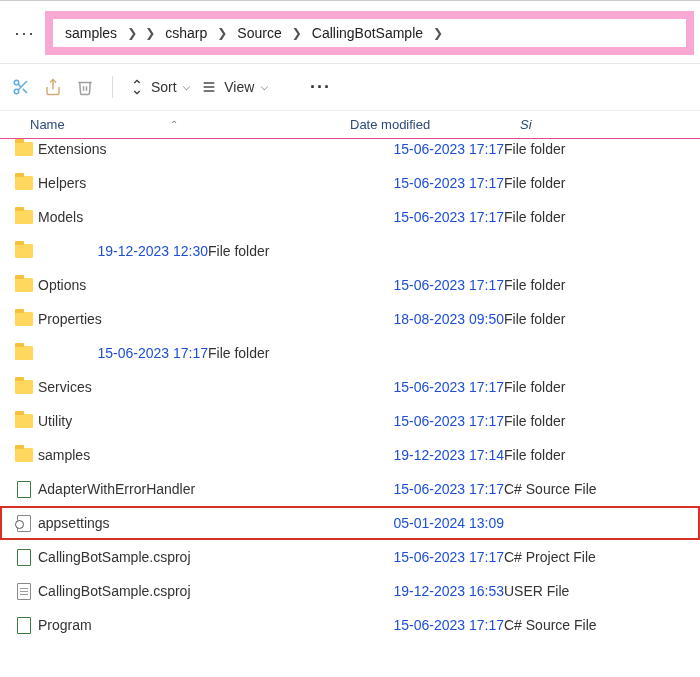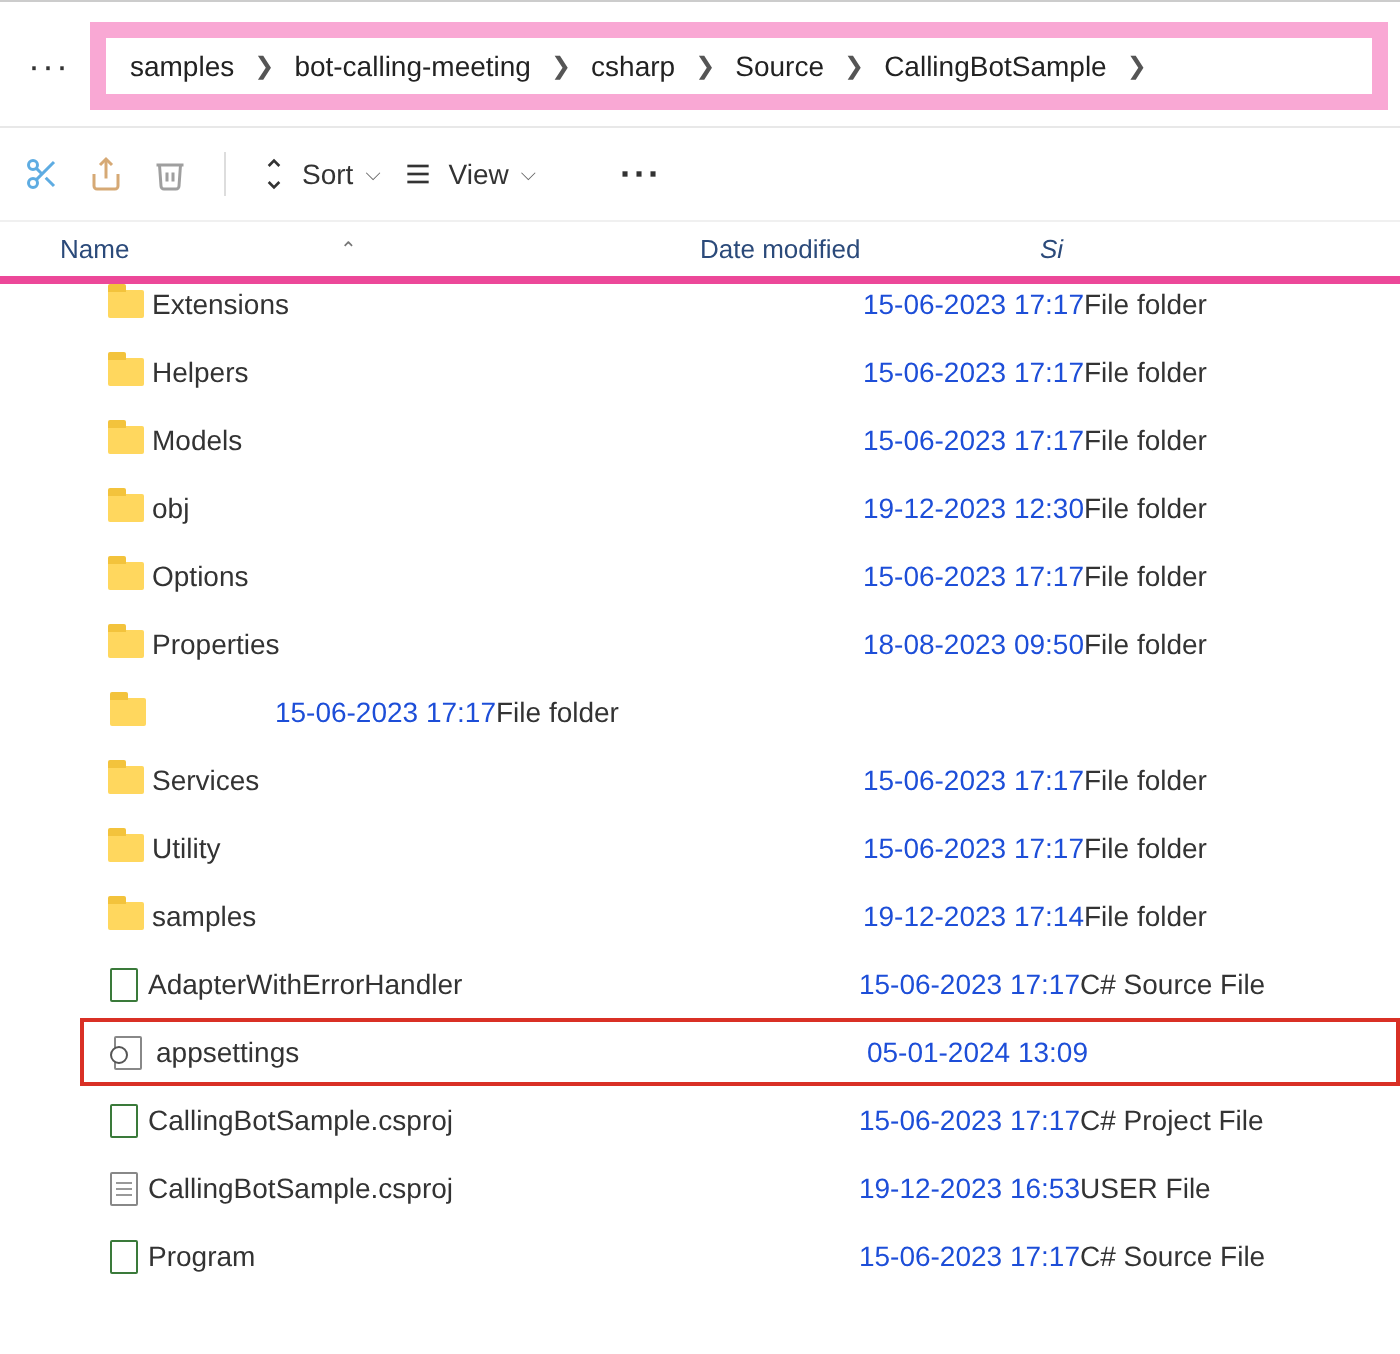"bot-calling-meeting" span.breadcrumb-item { html: <span>bot-calling-meeting</span> -> none }
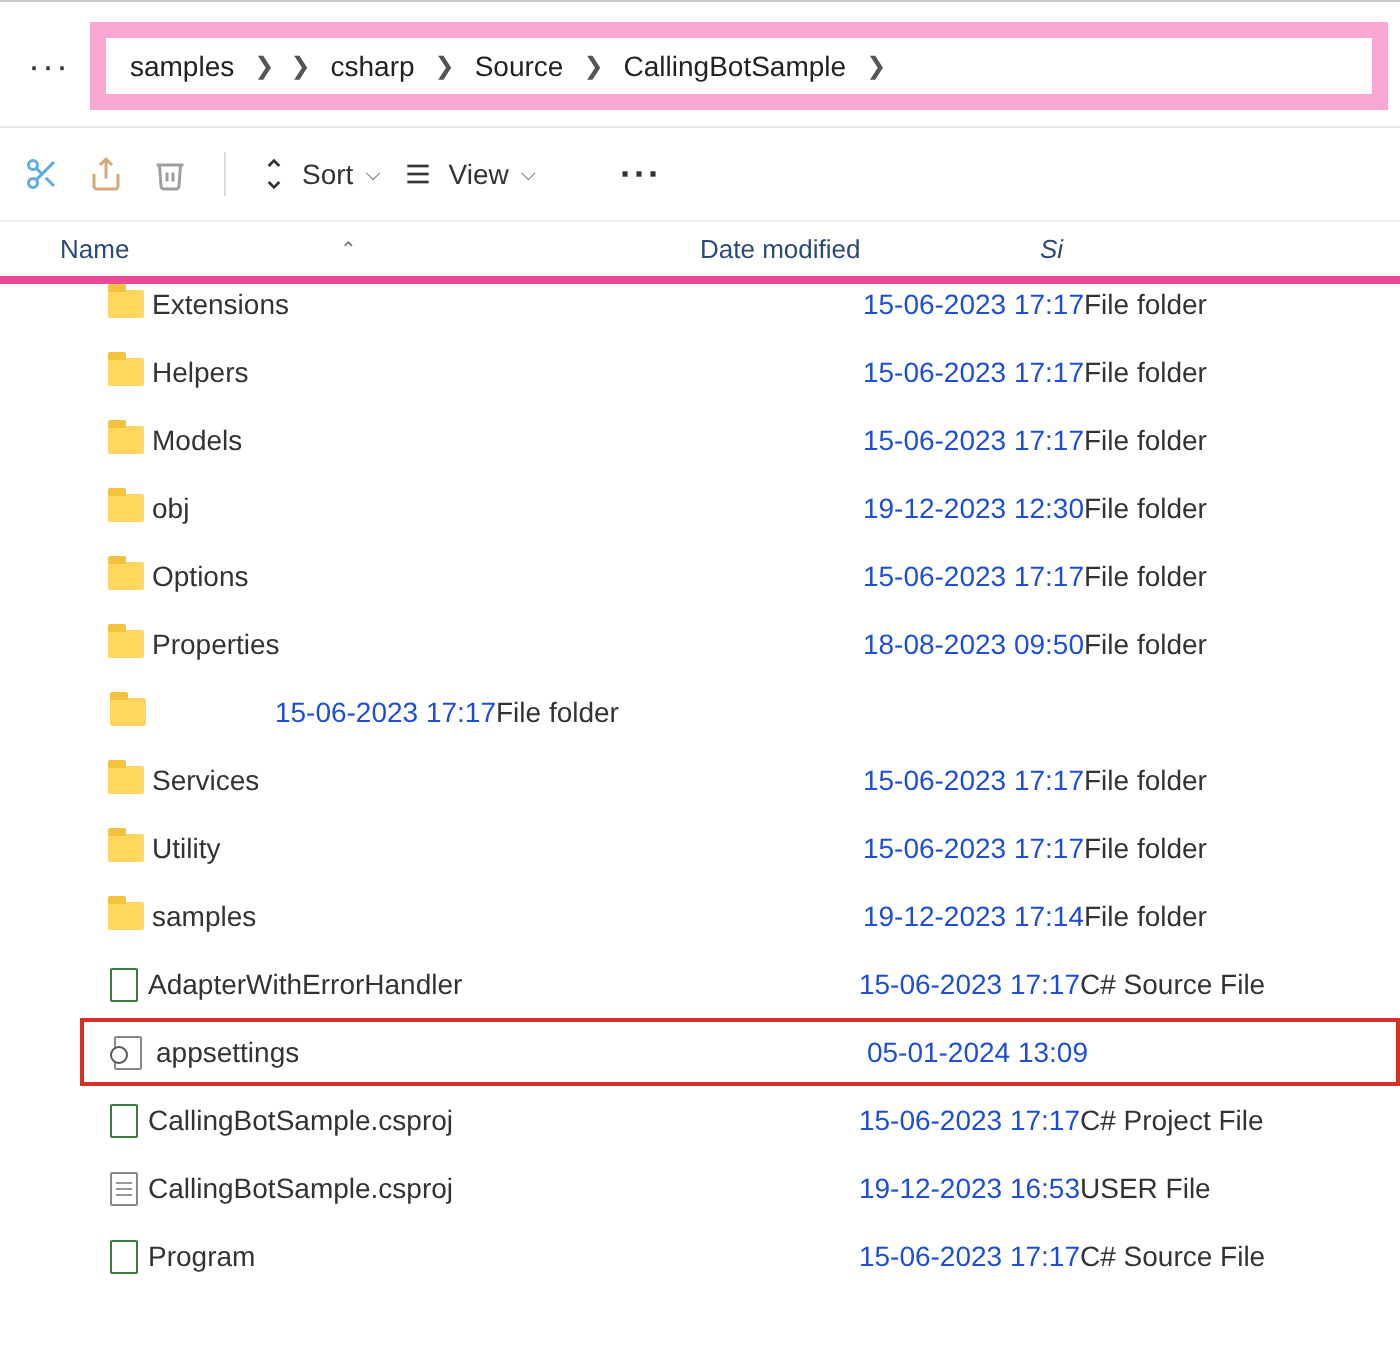"Name" .columns-header { border-bottom: 4px solid #ec4899 -> 1px solid #ec4899 }
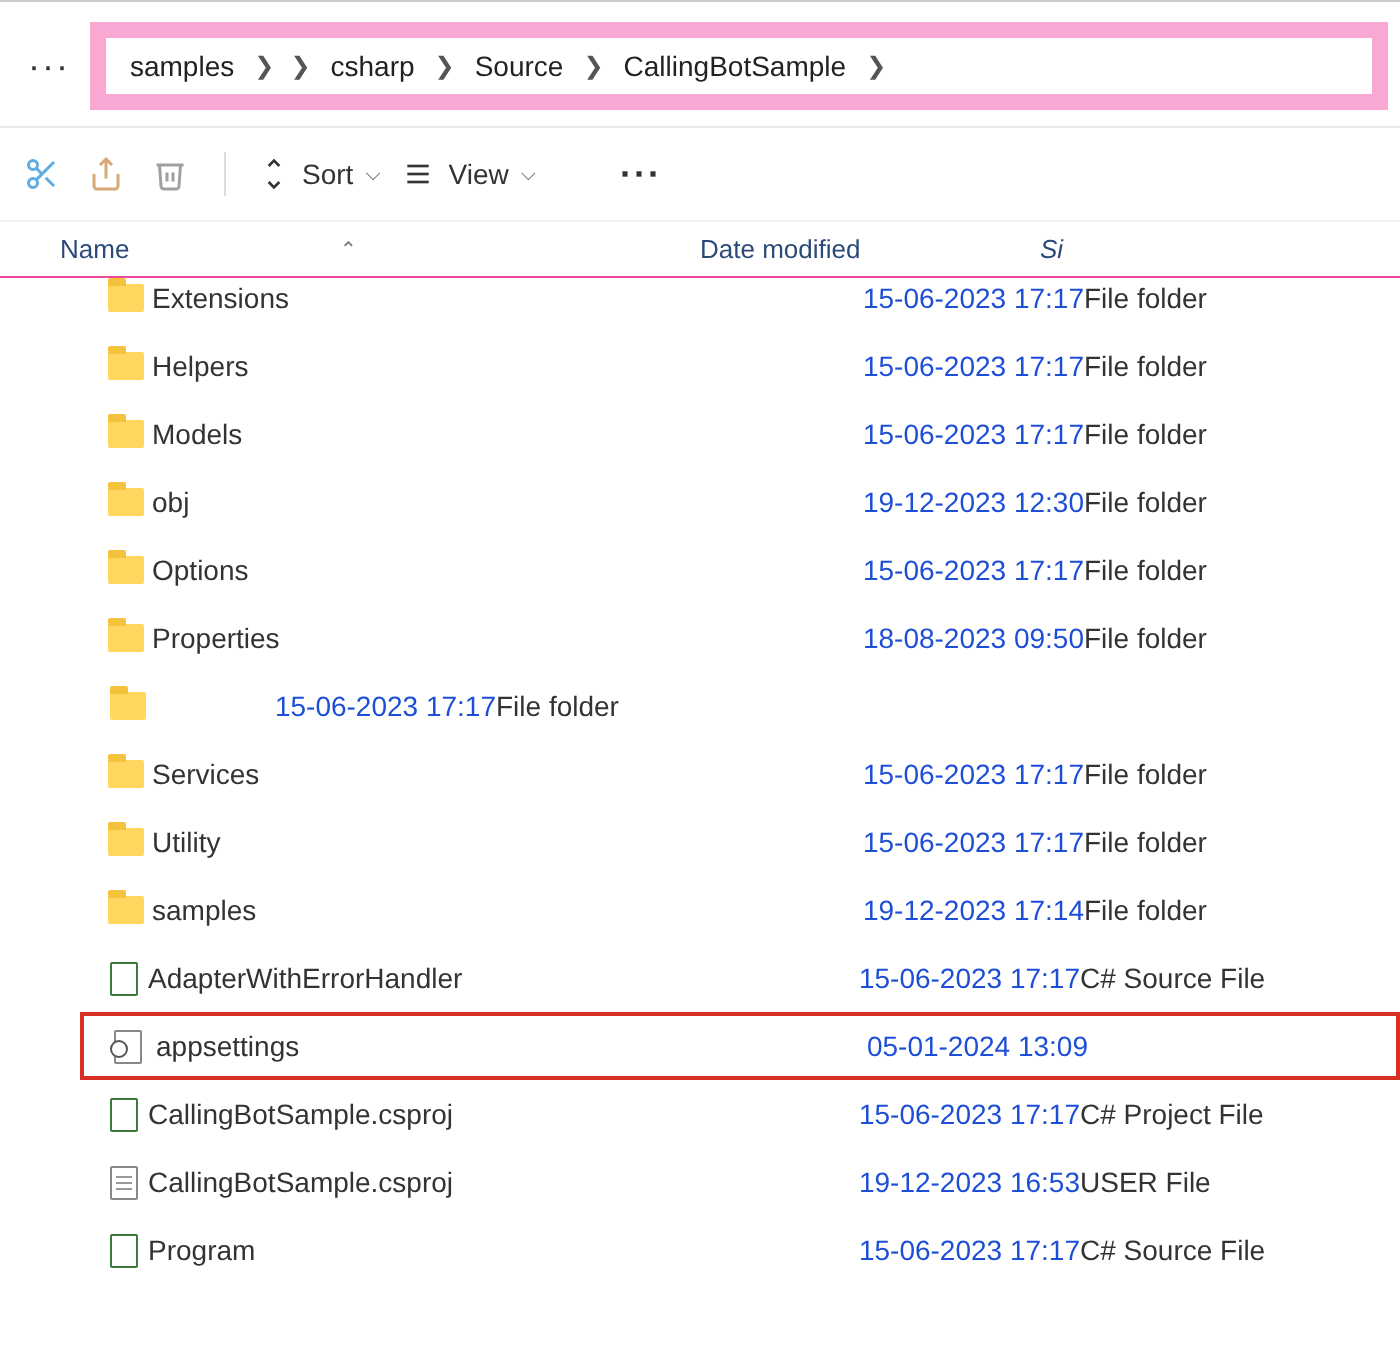"Extensions" .file-row { margin-left: 40px -> none }
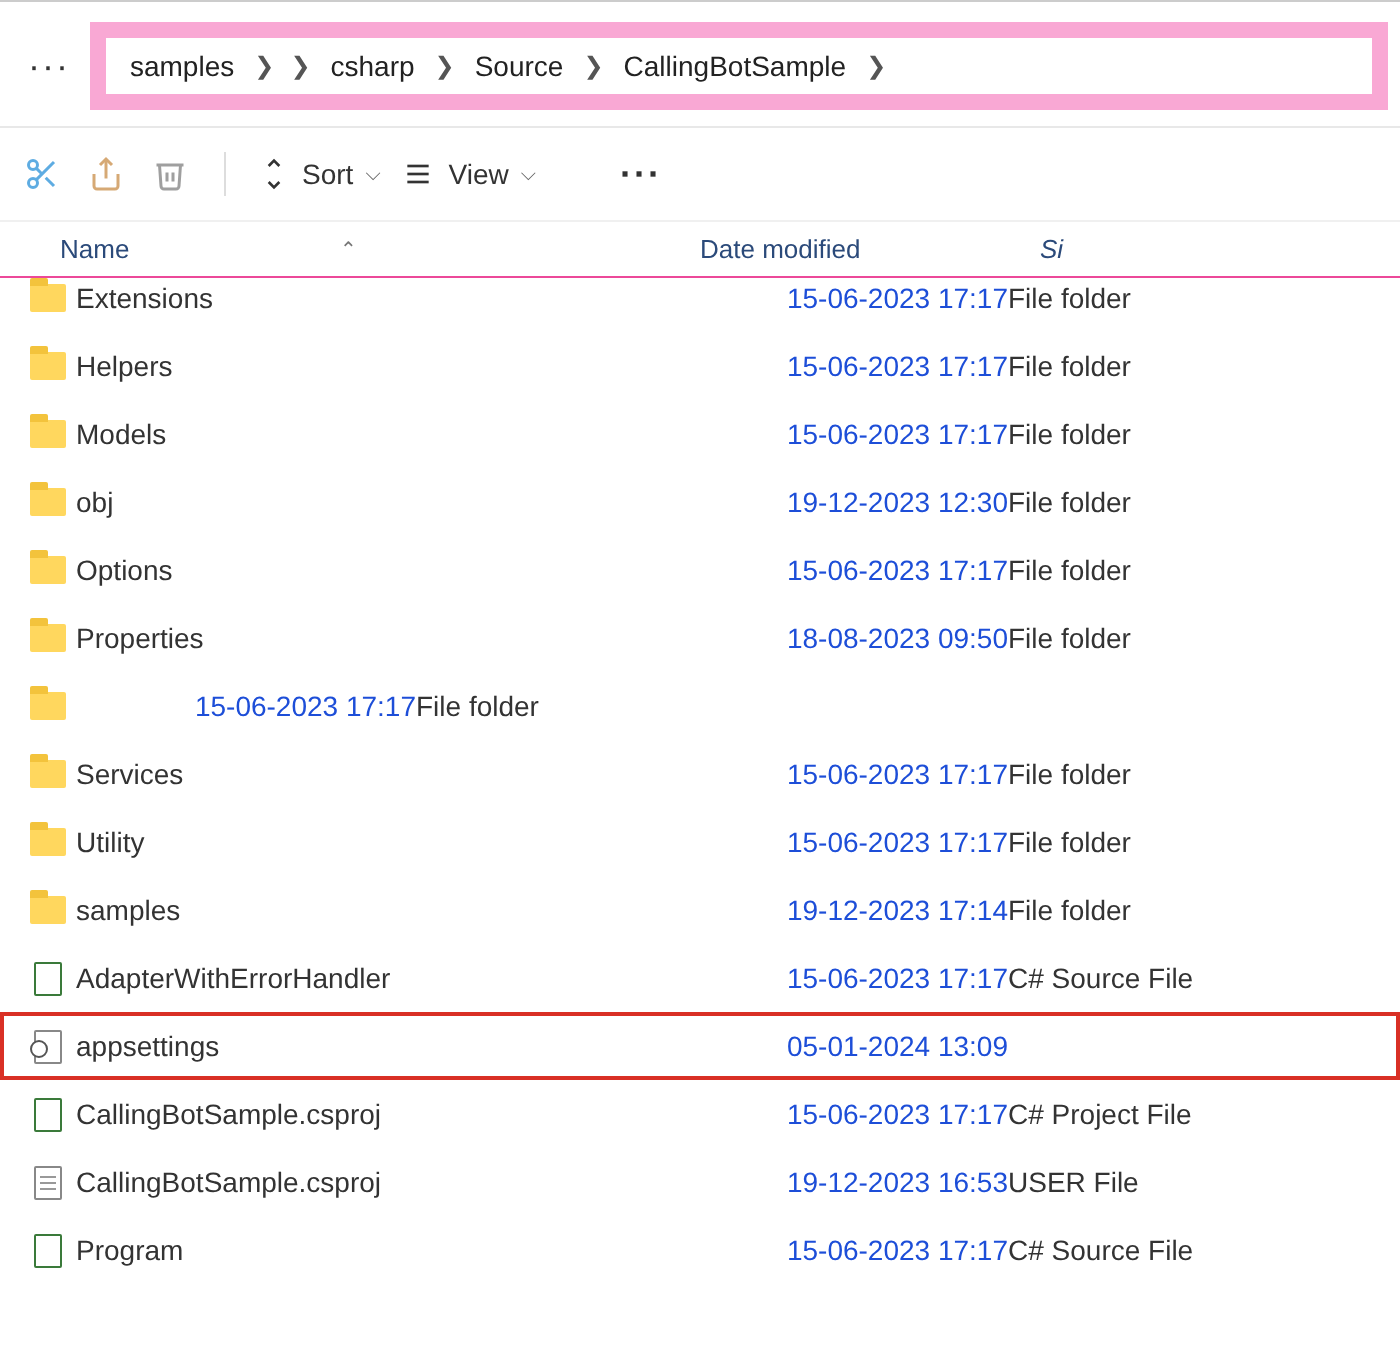"obj" div.file-name-cell { html: <div>obj</div> -> none }
